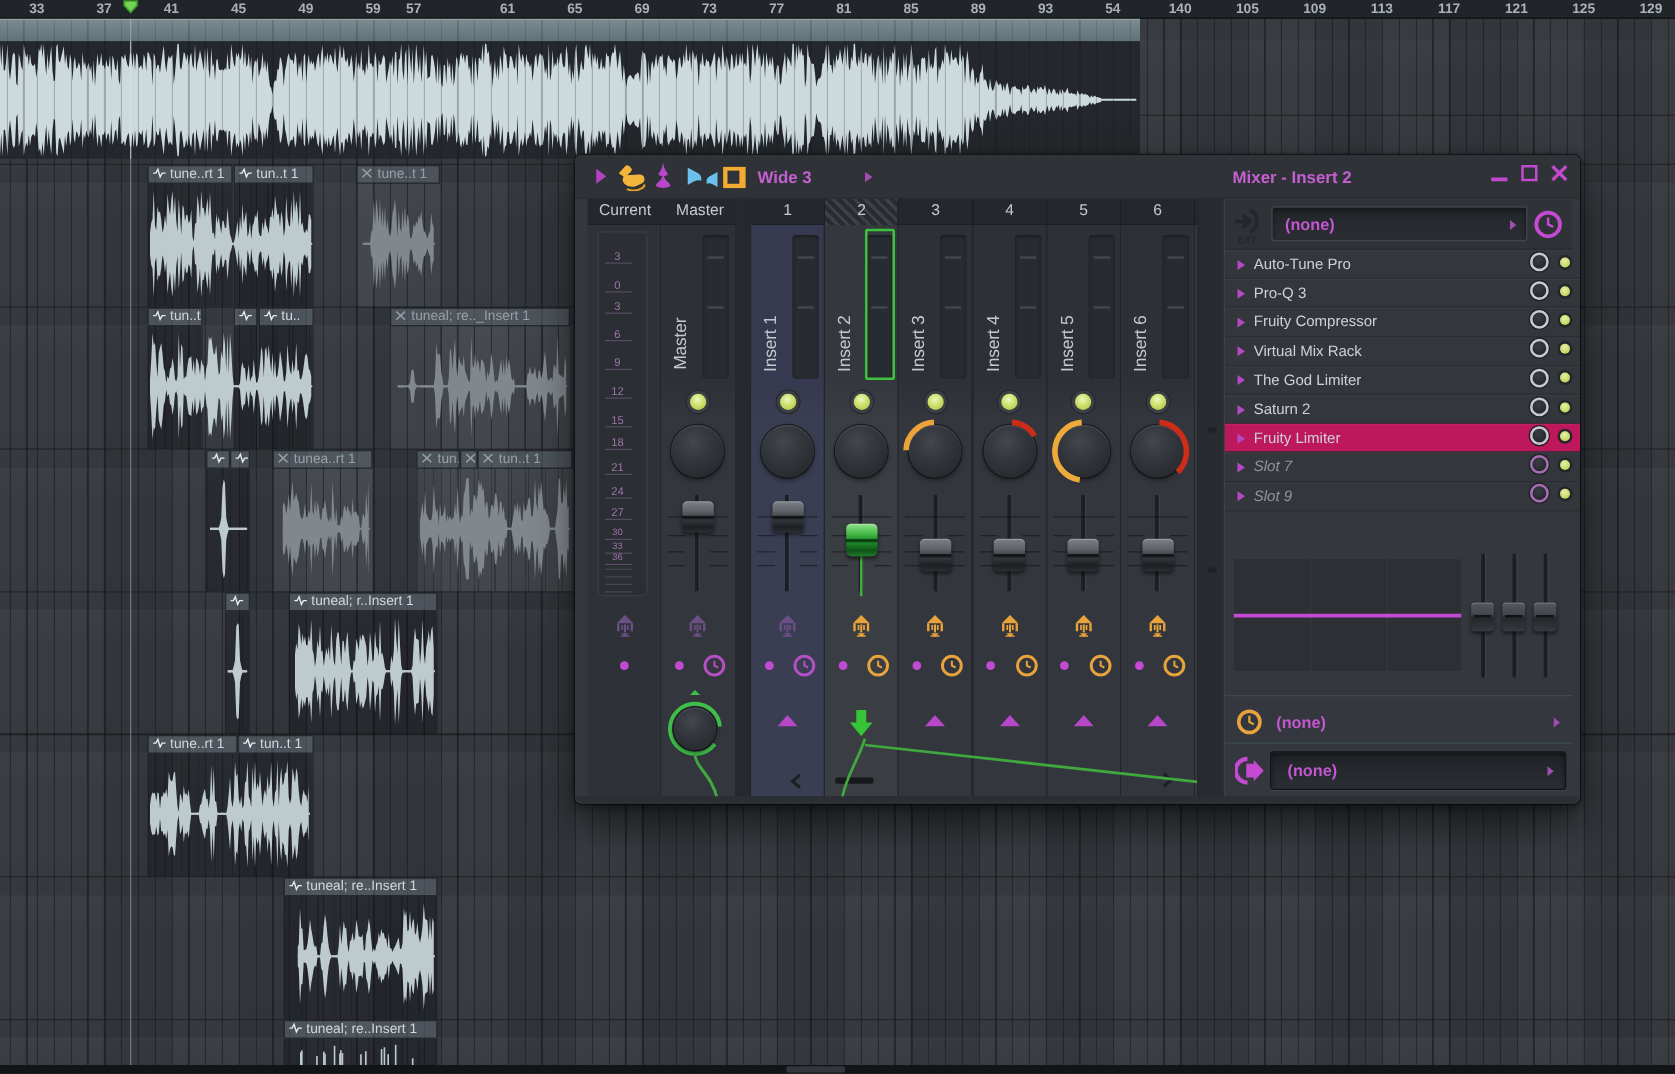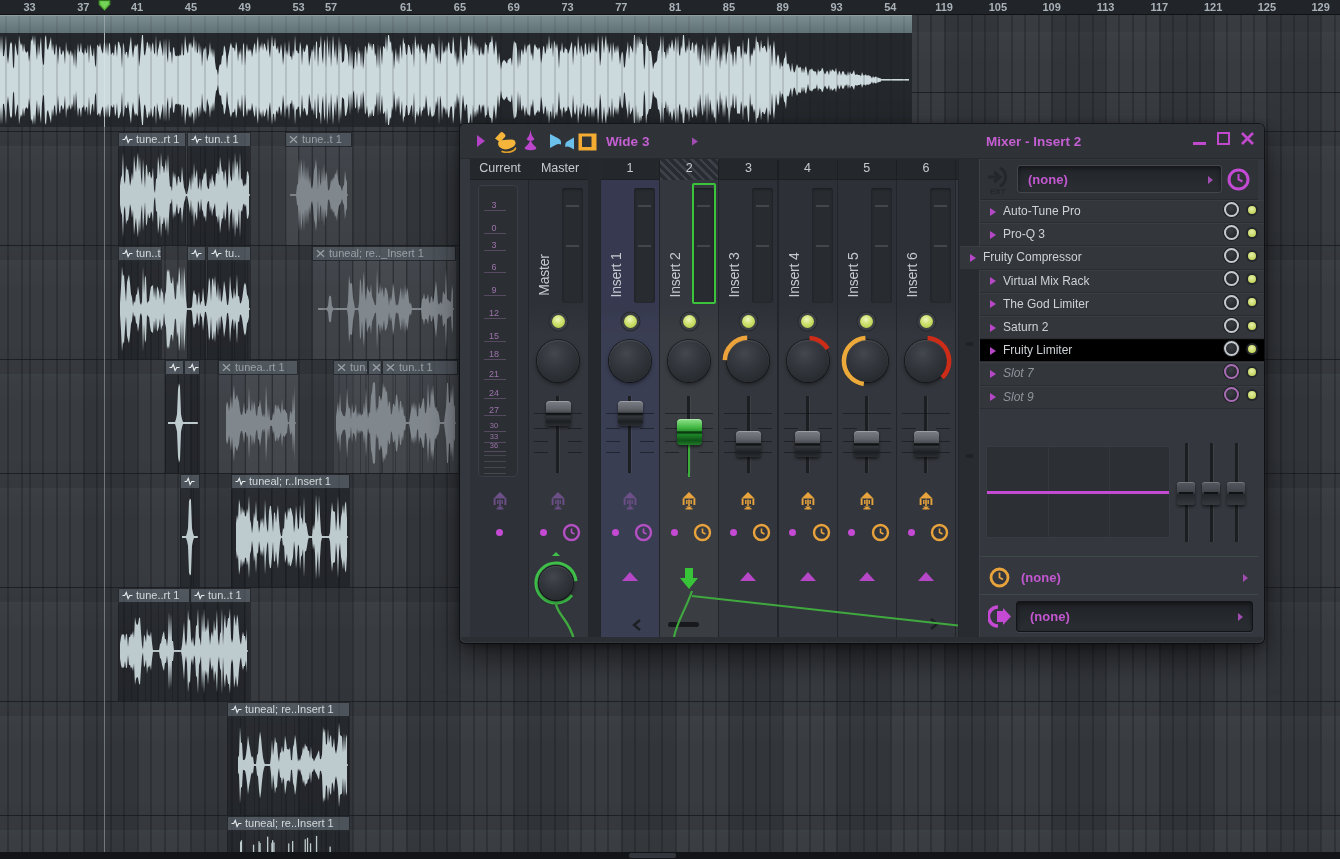"53" div.rnum { text: 53 -> 59 }
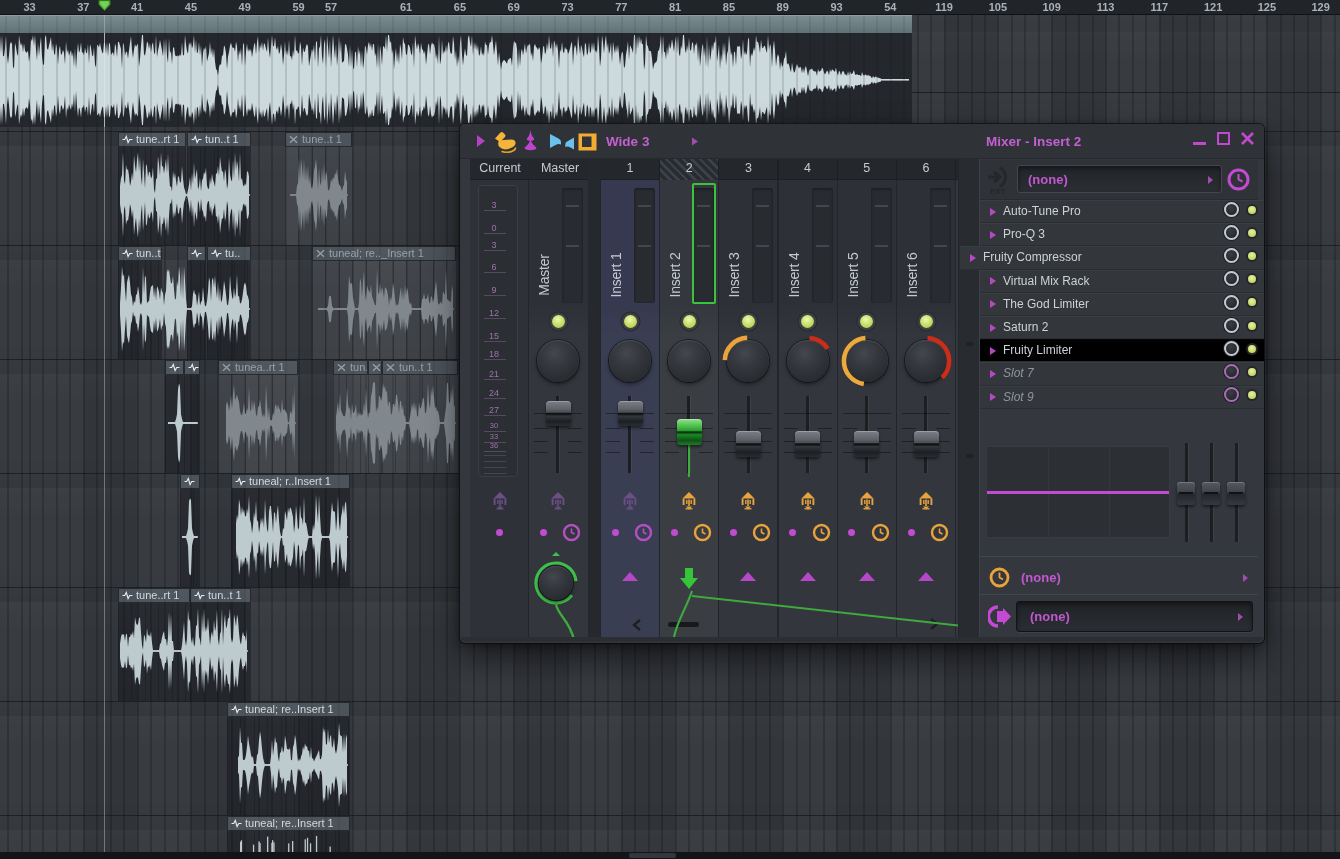"119" div.rnum { text: 119 -> 140 }
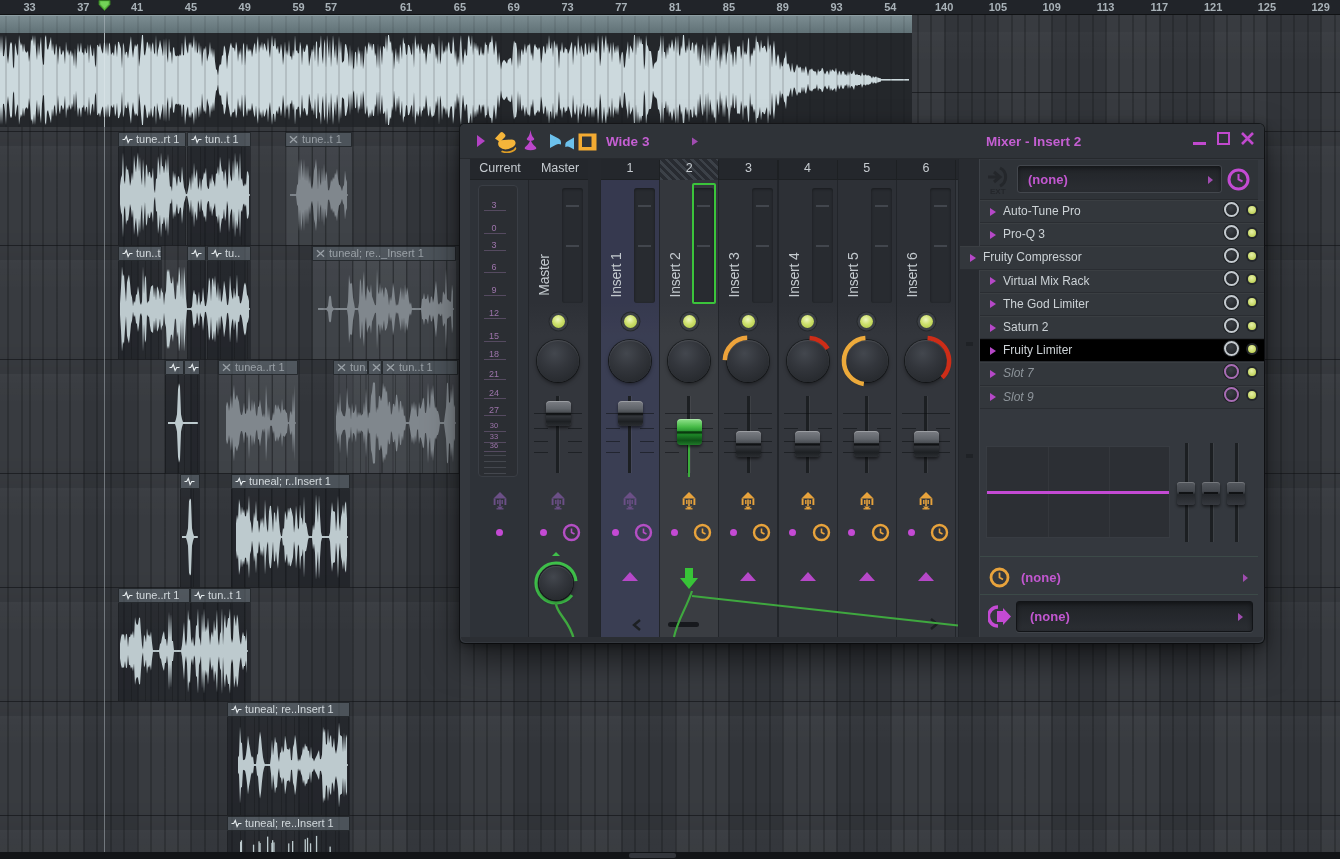"Fruity Compressor" div.slotrow { left: 500px -> 520px }
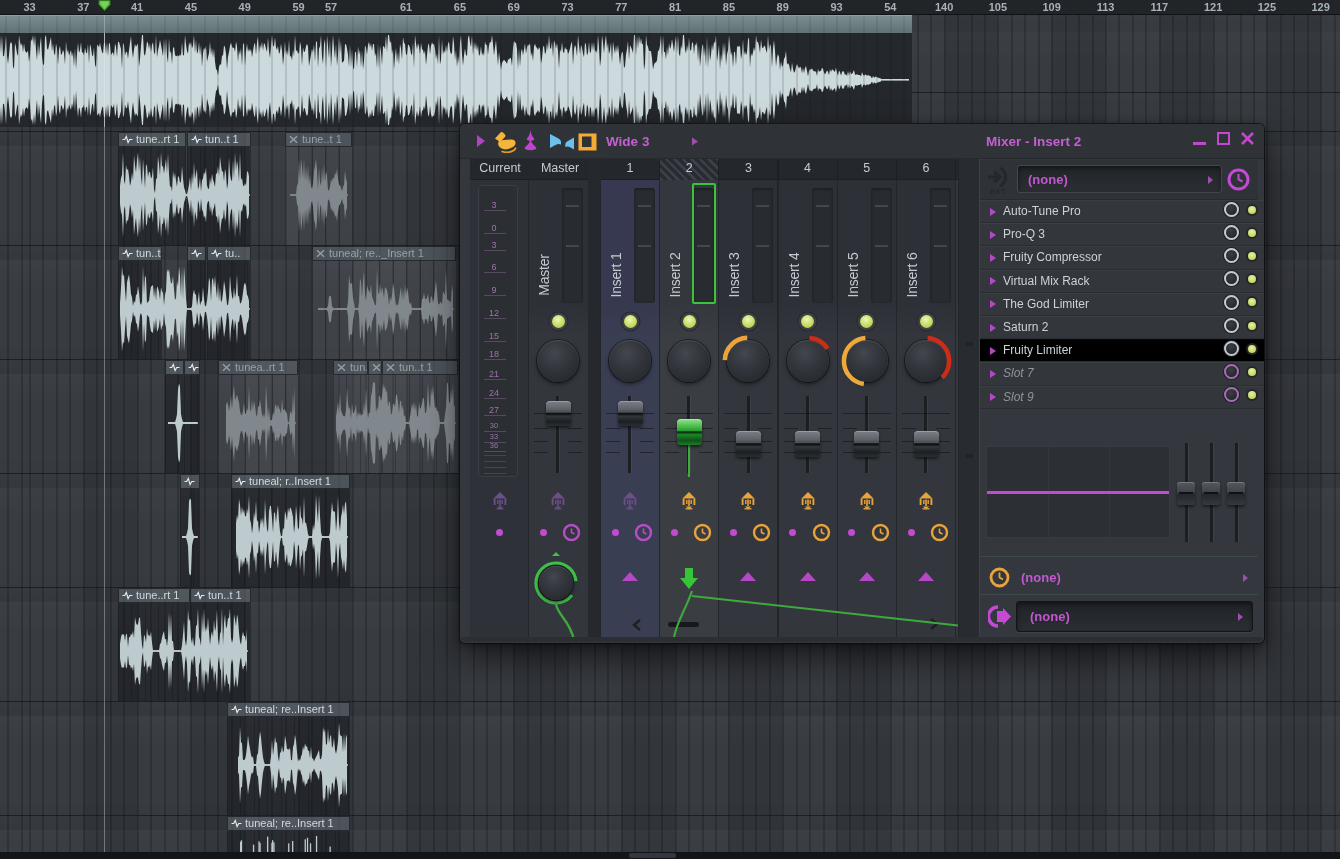"Fruity Limiter" div.slotrow { background: #000000 -> #be185d }
